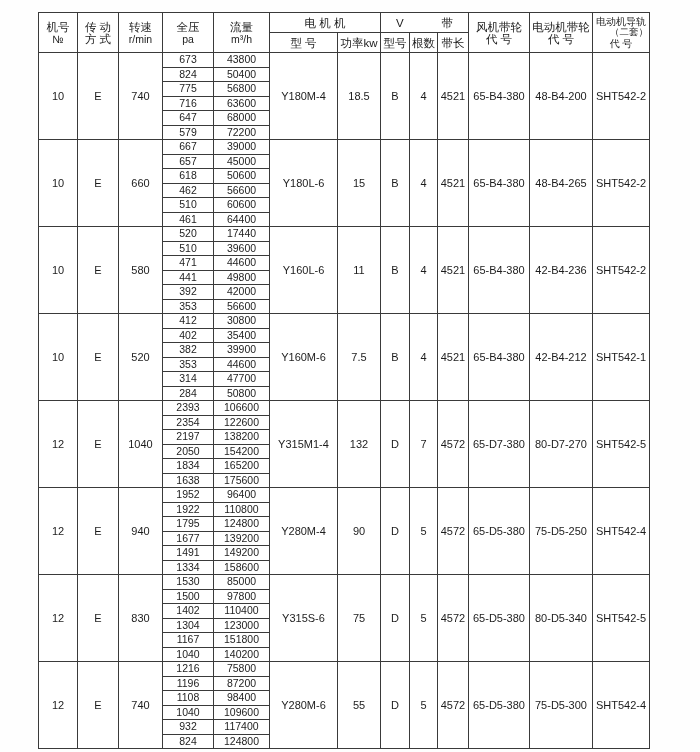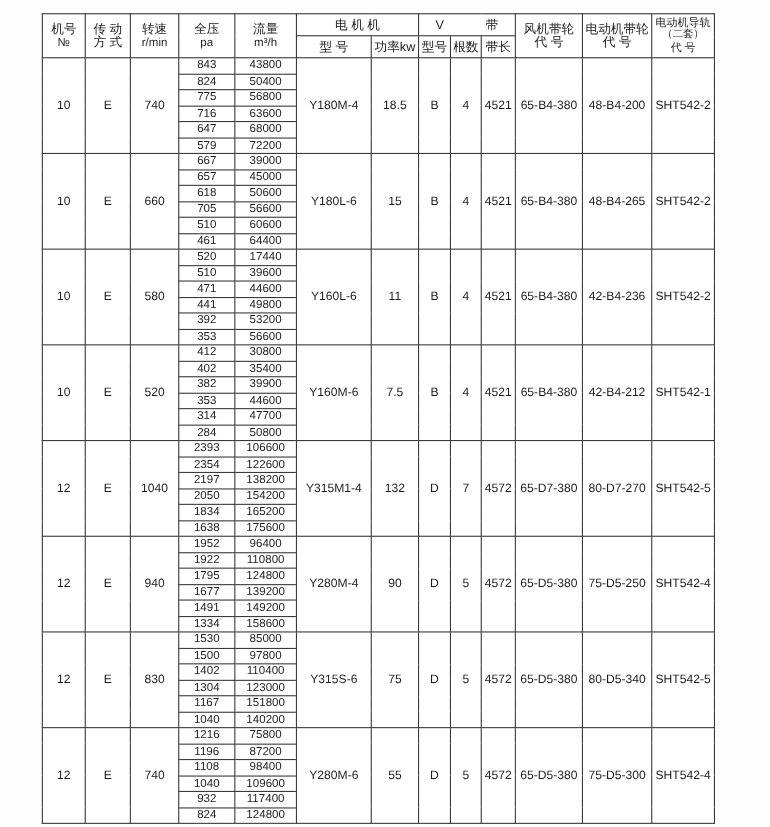"（二套）" .spec thead th.rail-head .sub { text-align: none -> right }
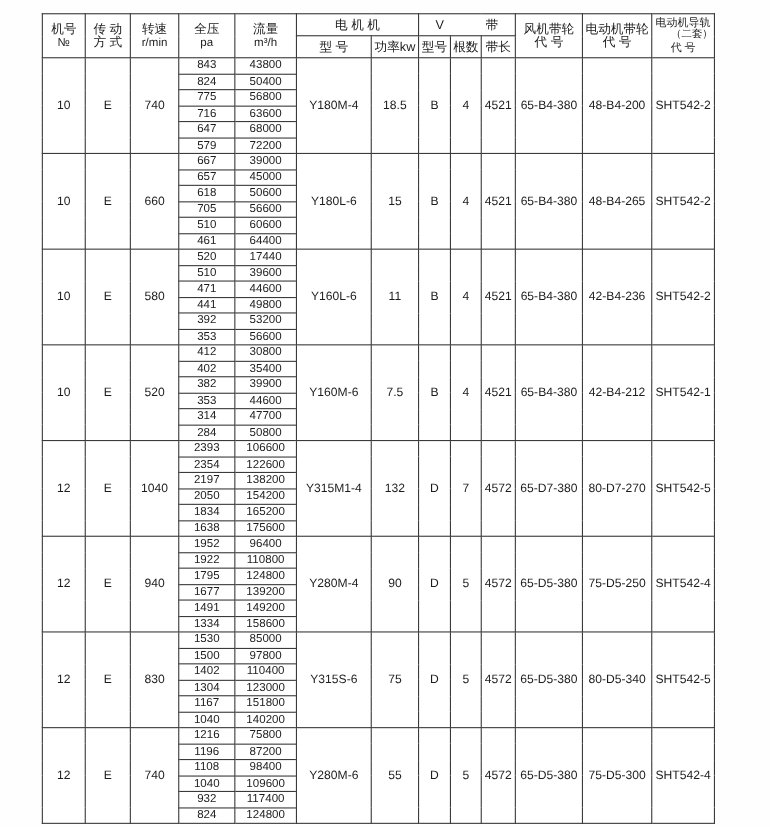"843" td { text: 843 -> 673 }
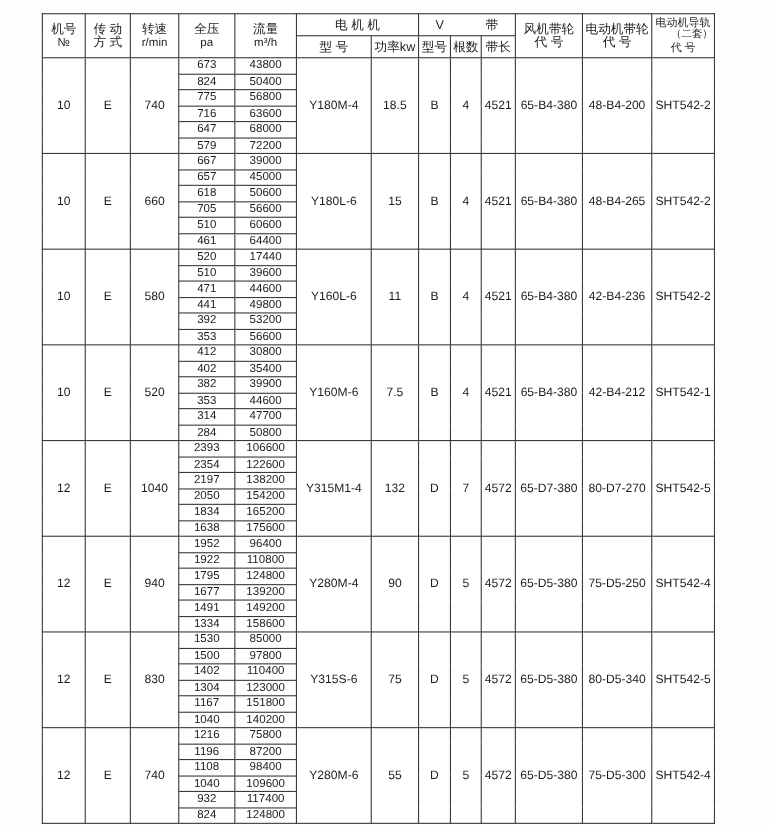"705" td { text: 705 -> 462 }
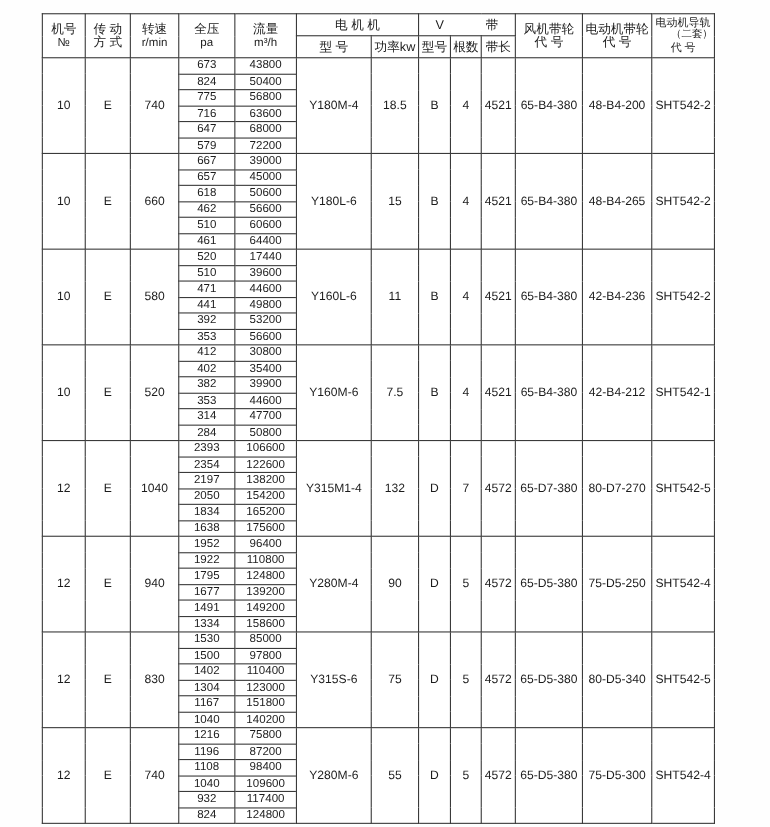"53200" td { text: 53200 -> 42000 }
